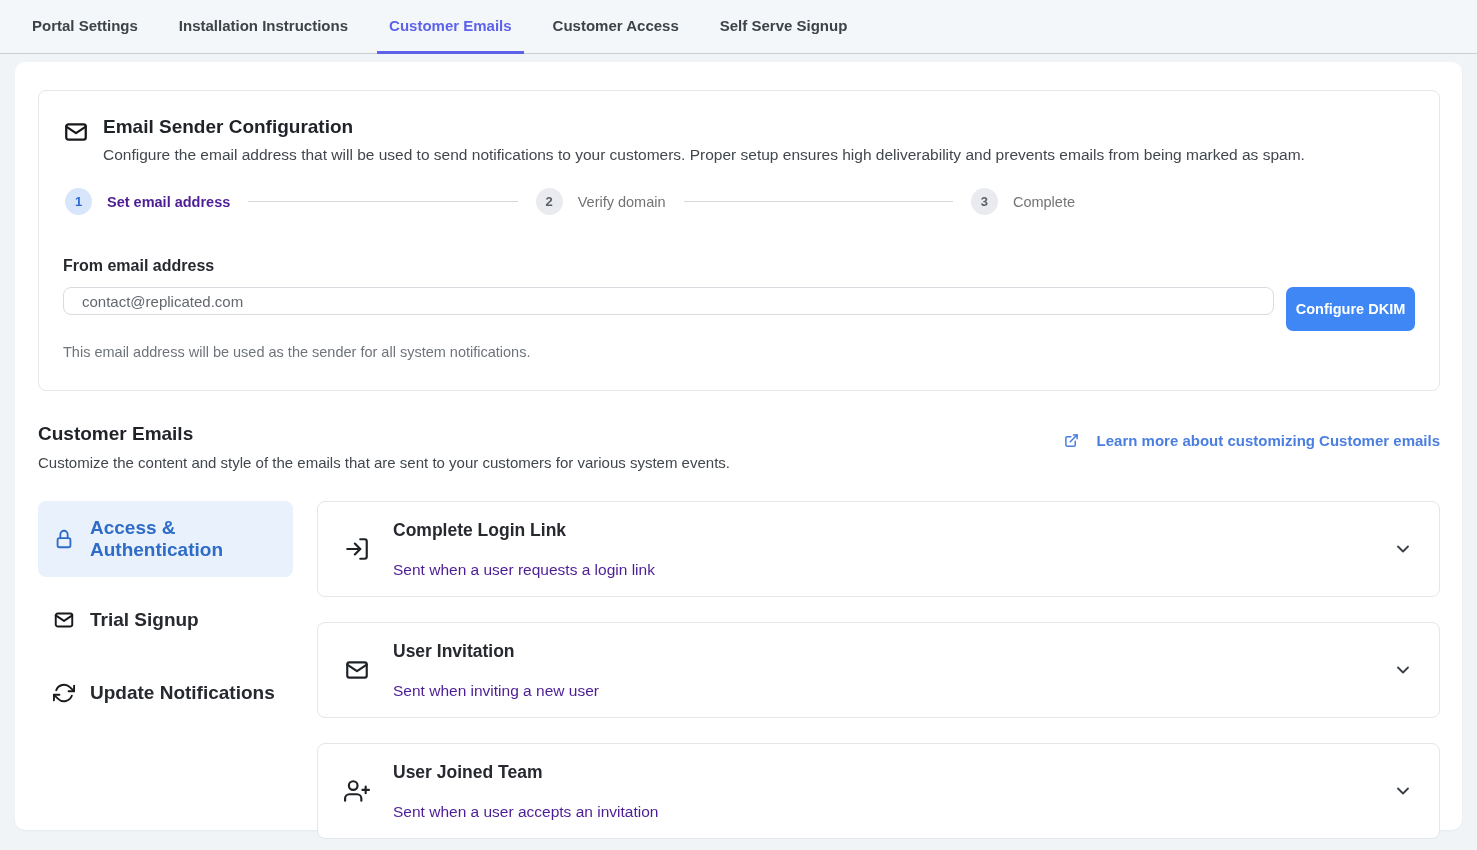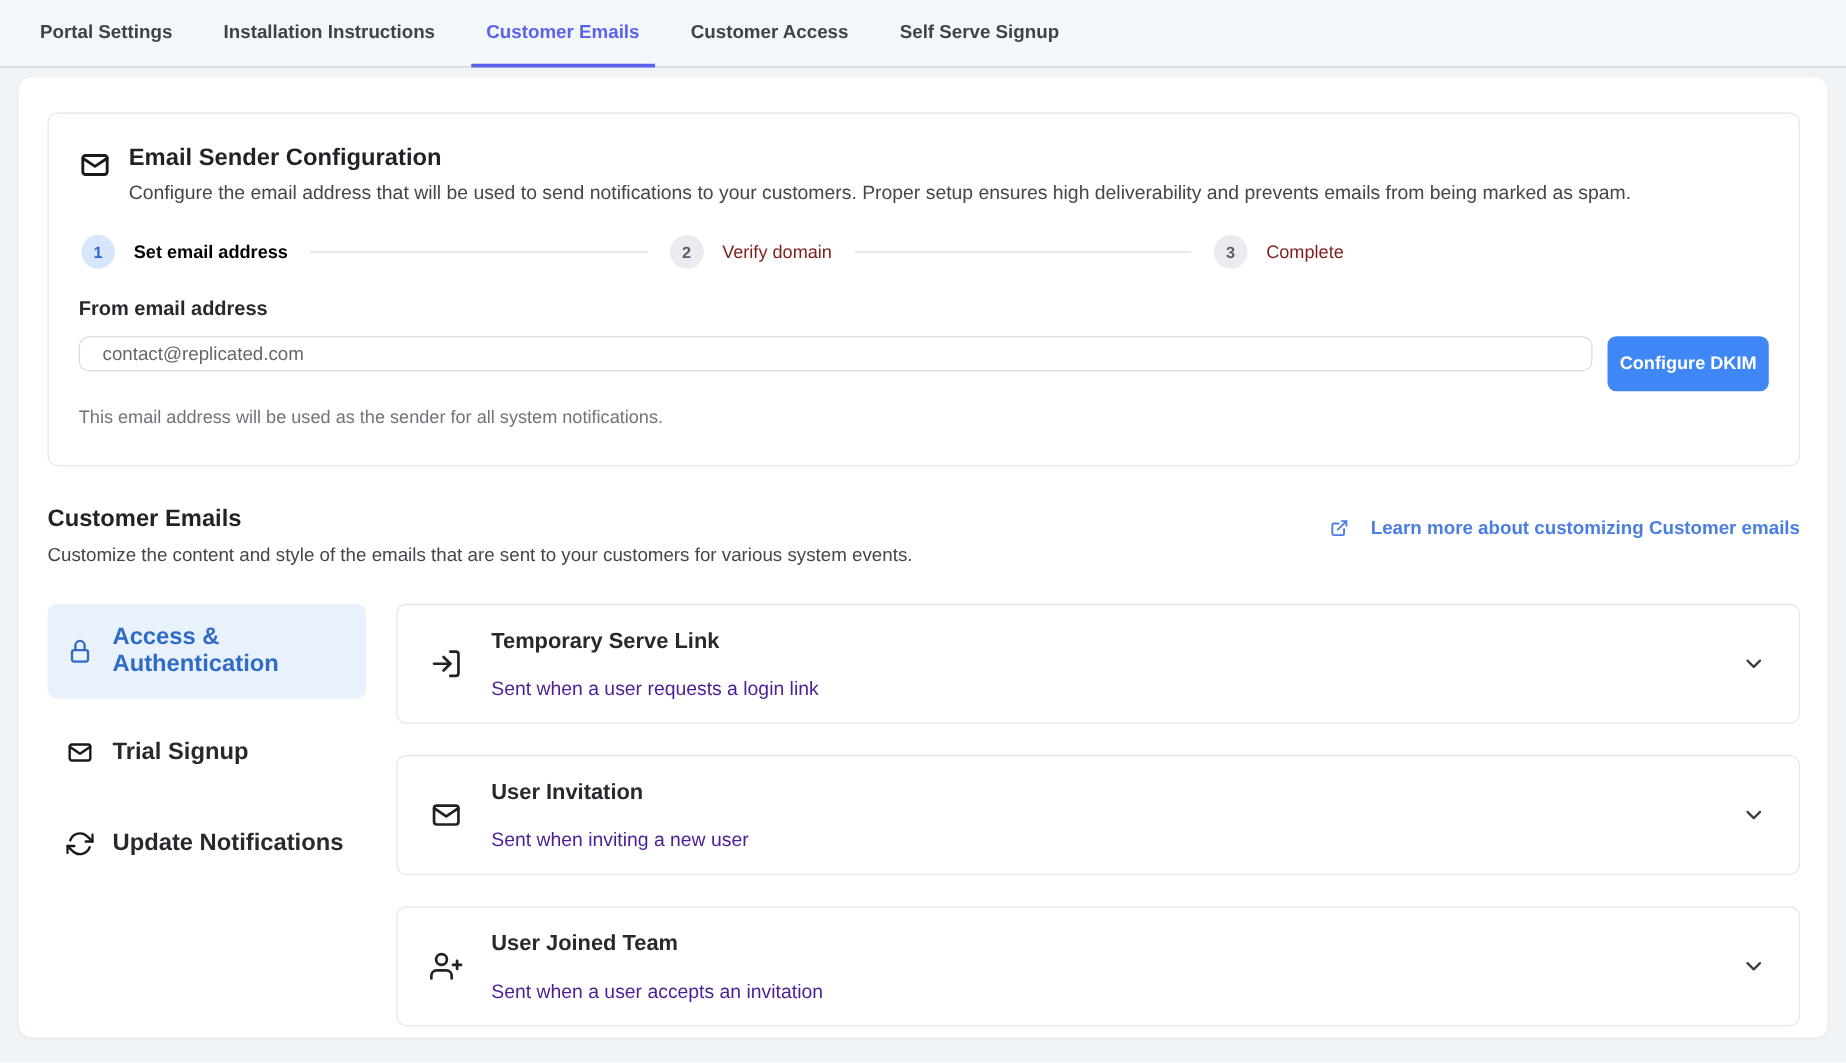"Set email address" .step.active .step-label { color: #000000 -> #4c1d95 }
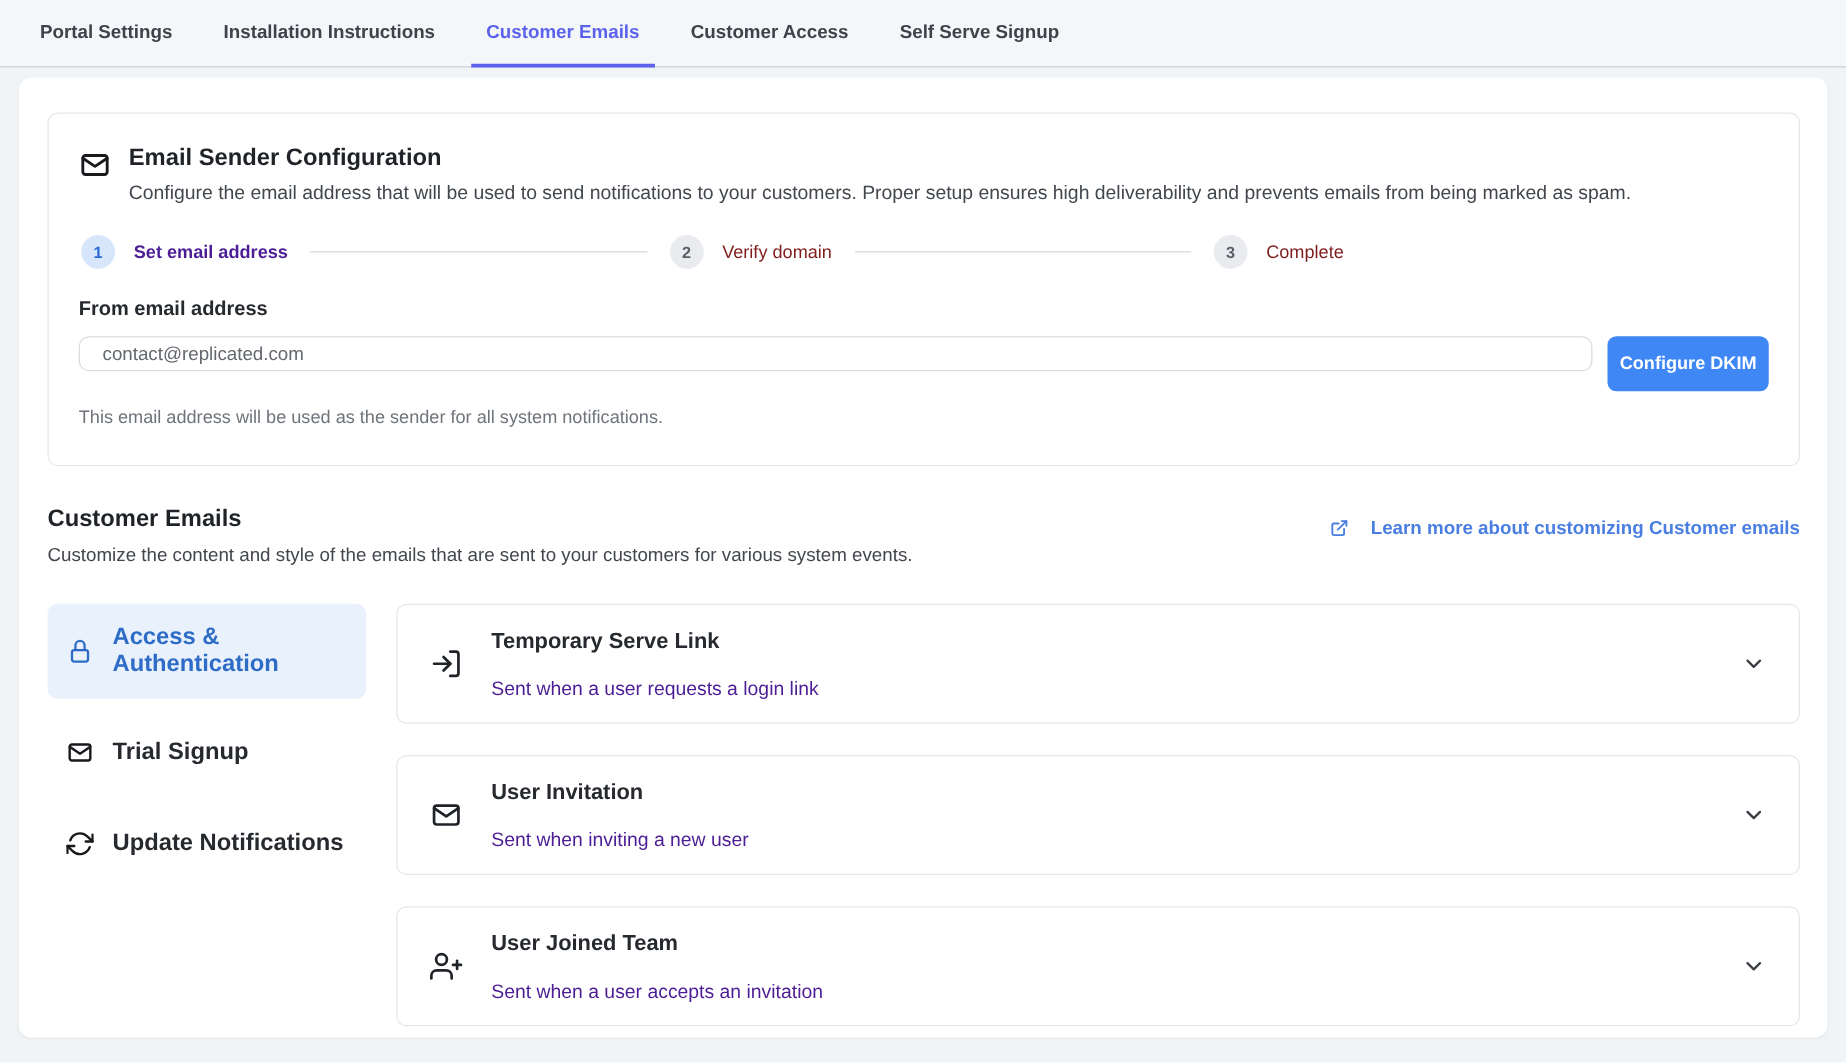"Verify domain" .step-label { color: #7f1d1d -> #737373 }
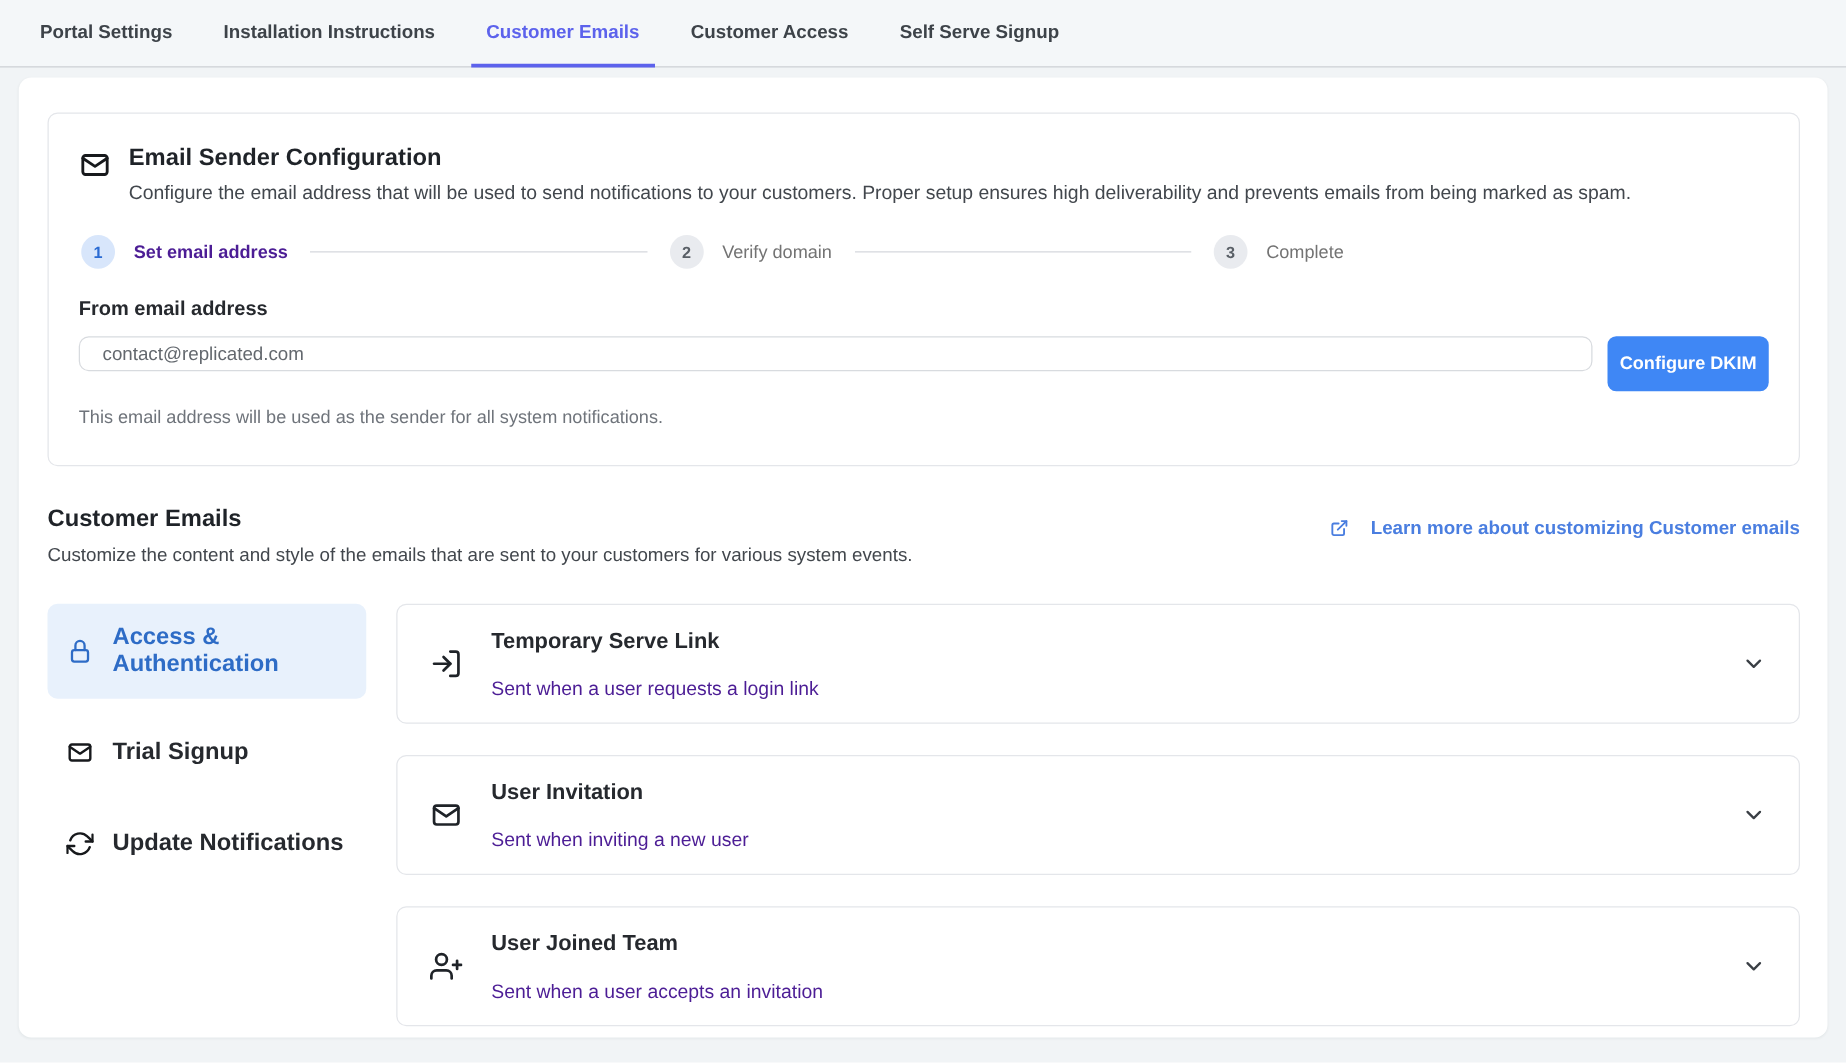"From email address" .field-label { margin-top: 24px -> 42px }
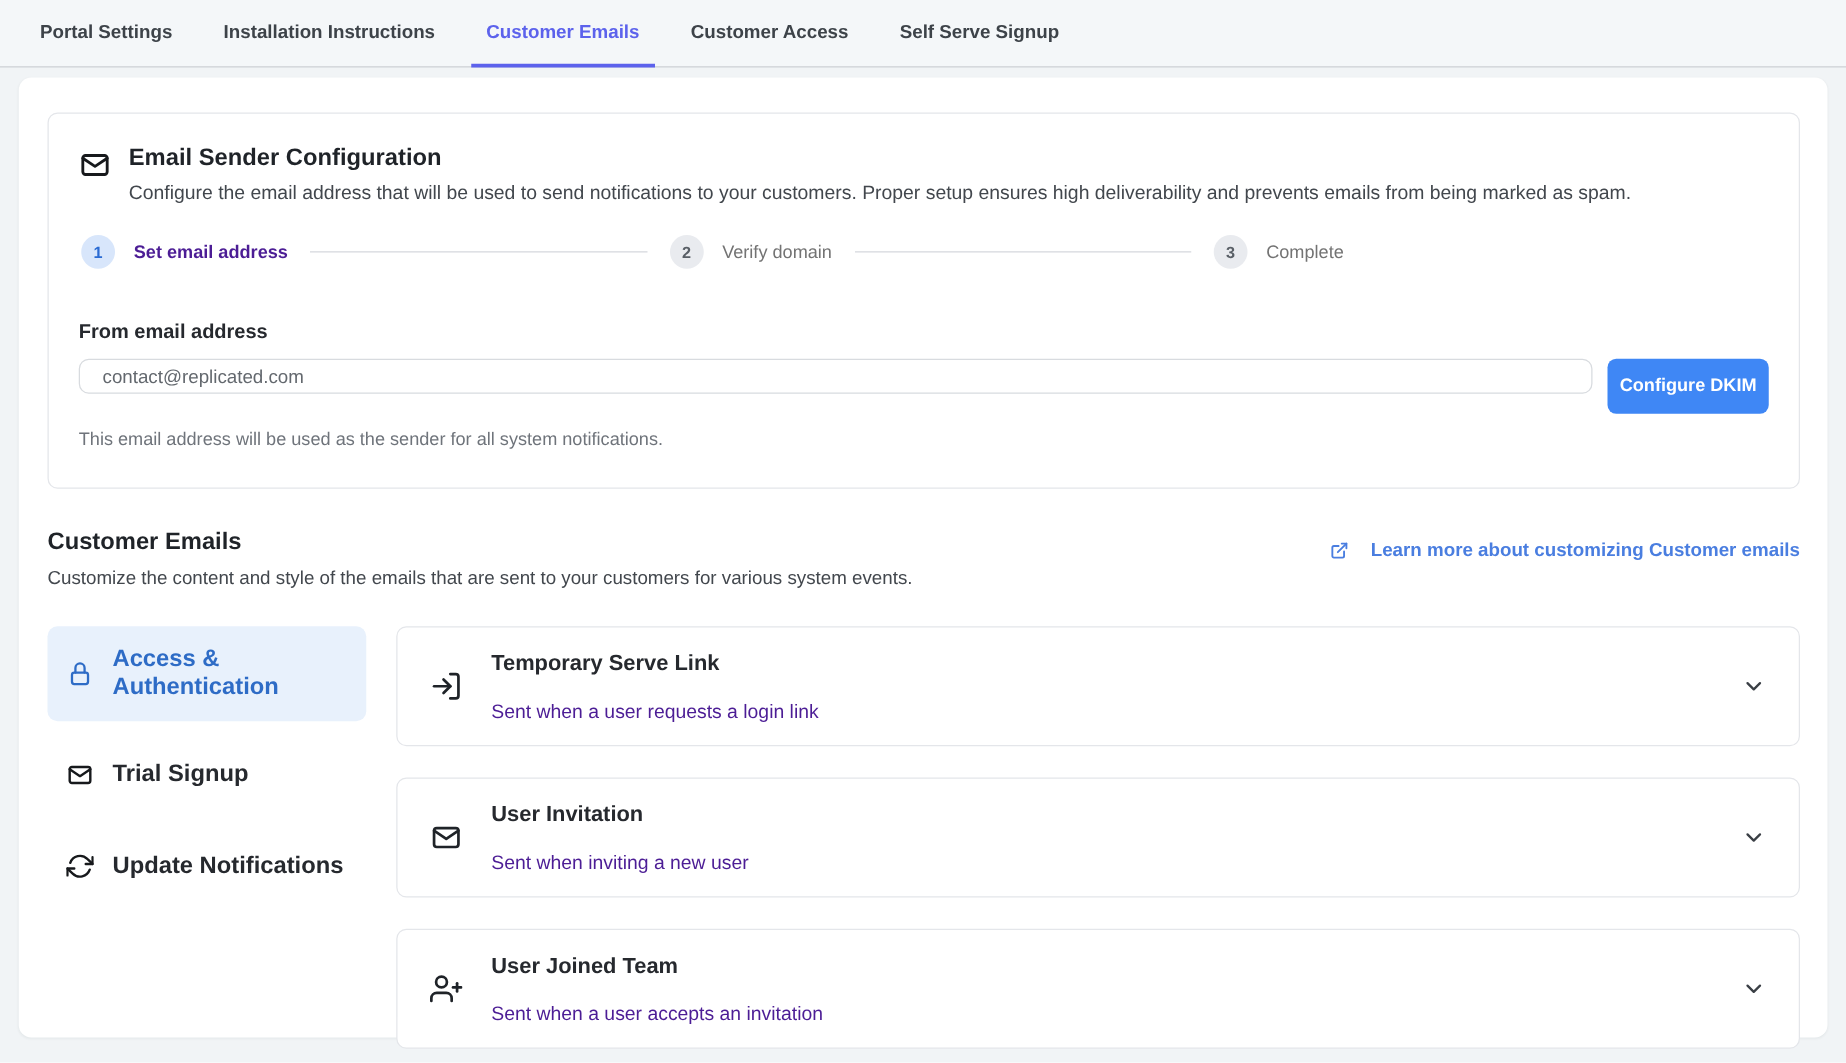"Temporary Serve Link" div.email-card-title { text: Temporary Serve -> Complete Login }
